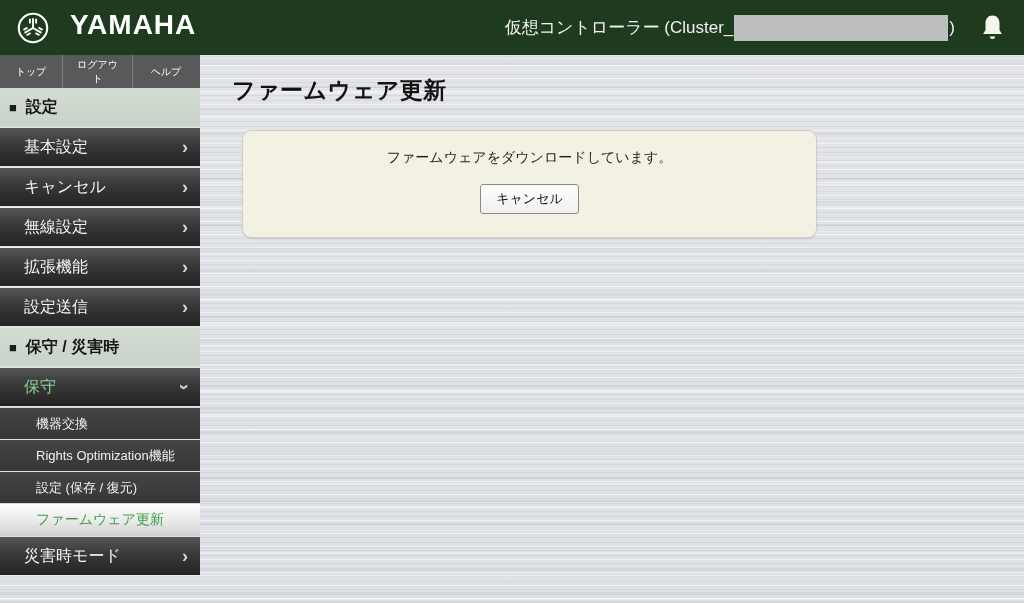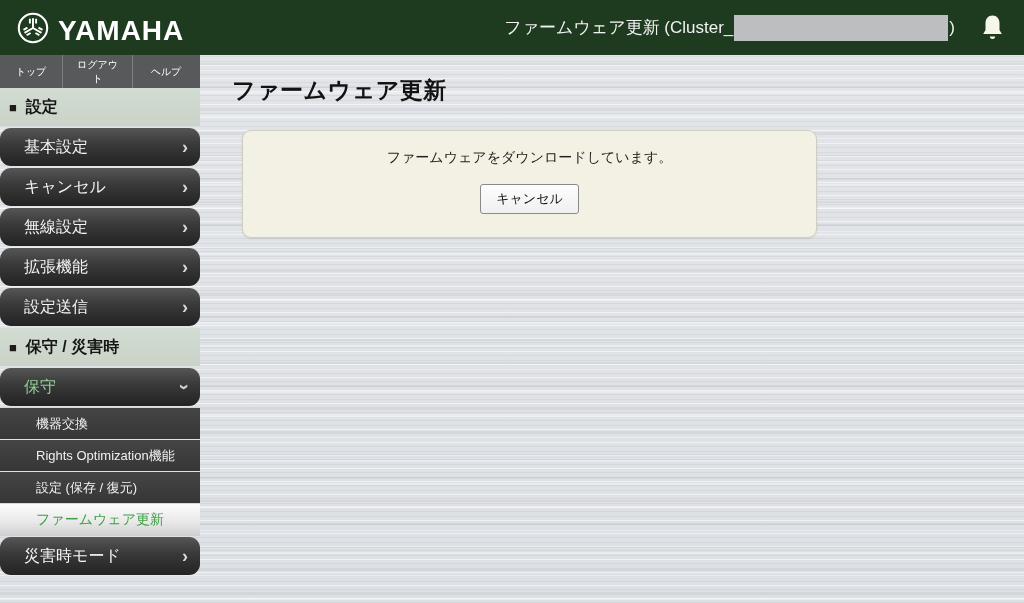"YAMAHA" .brand { align-items: flex-end -> flex-start; gap: 8px -> 20px }
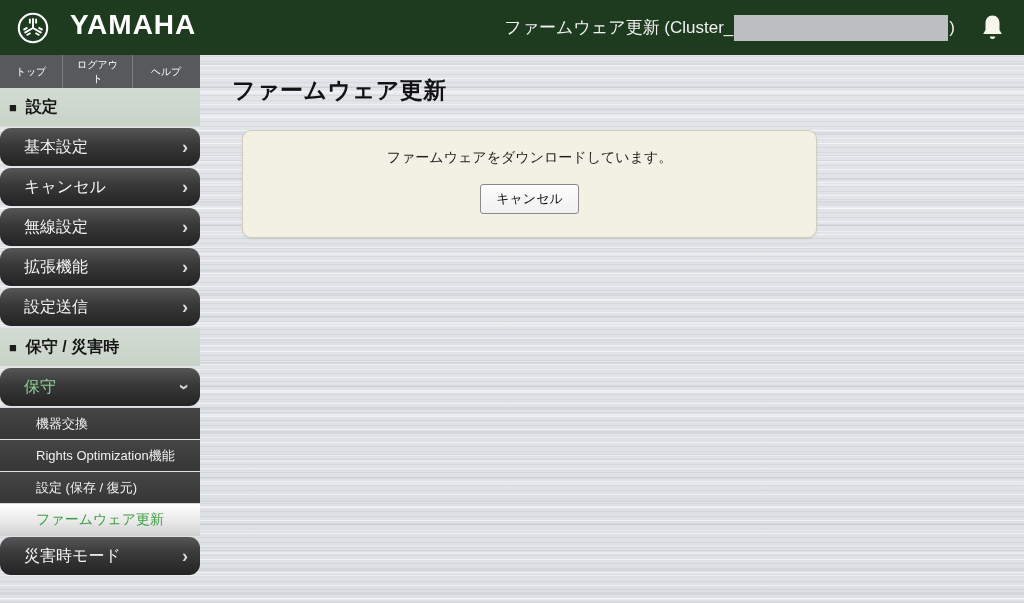"ファームウェア更新 (Cluster_" span { text: ファームウェア更新 -> 仮想コントローラー }
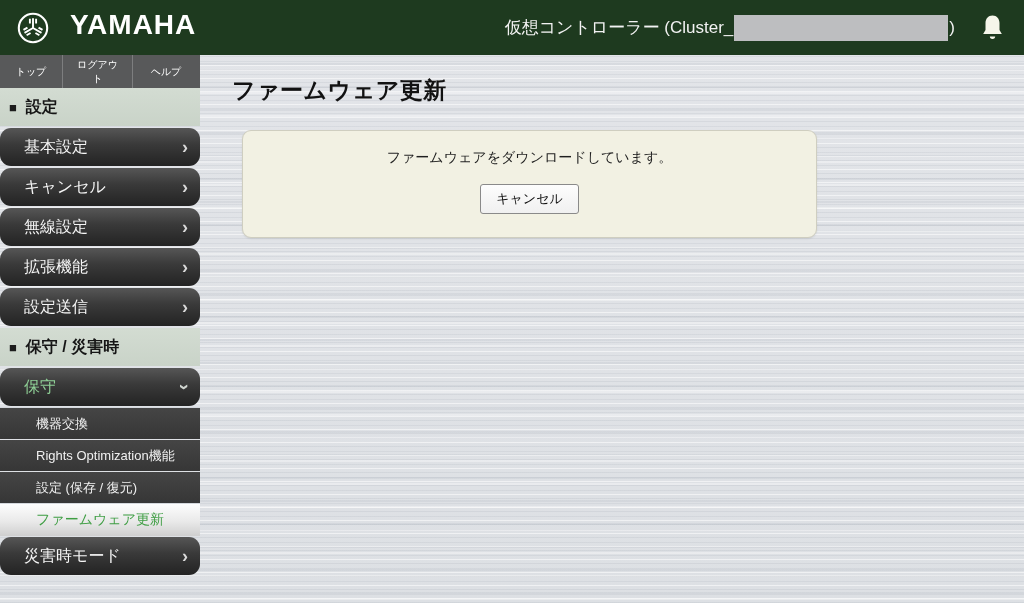"基本設定" .menu-item { border-radius: 11px -> 0 }
